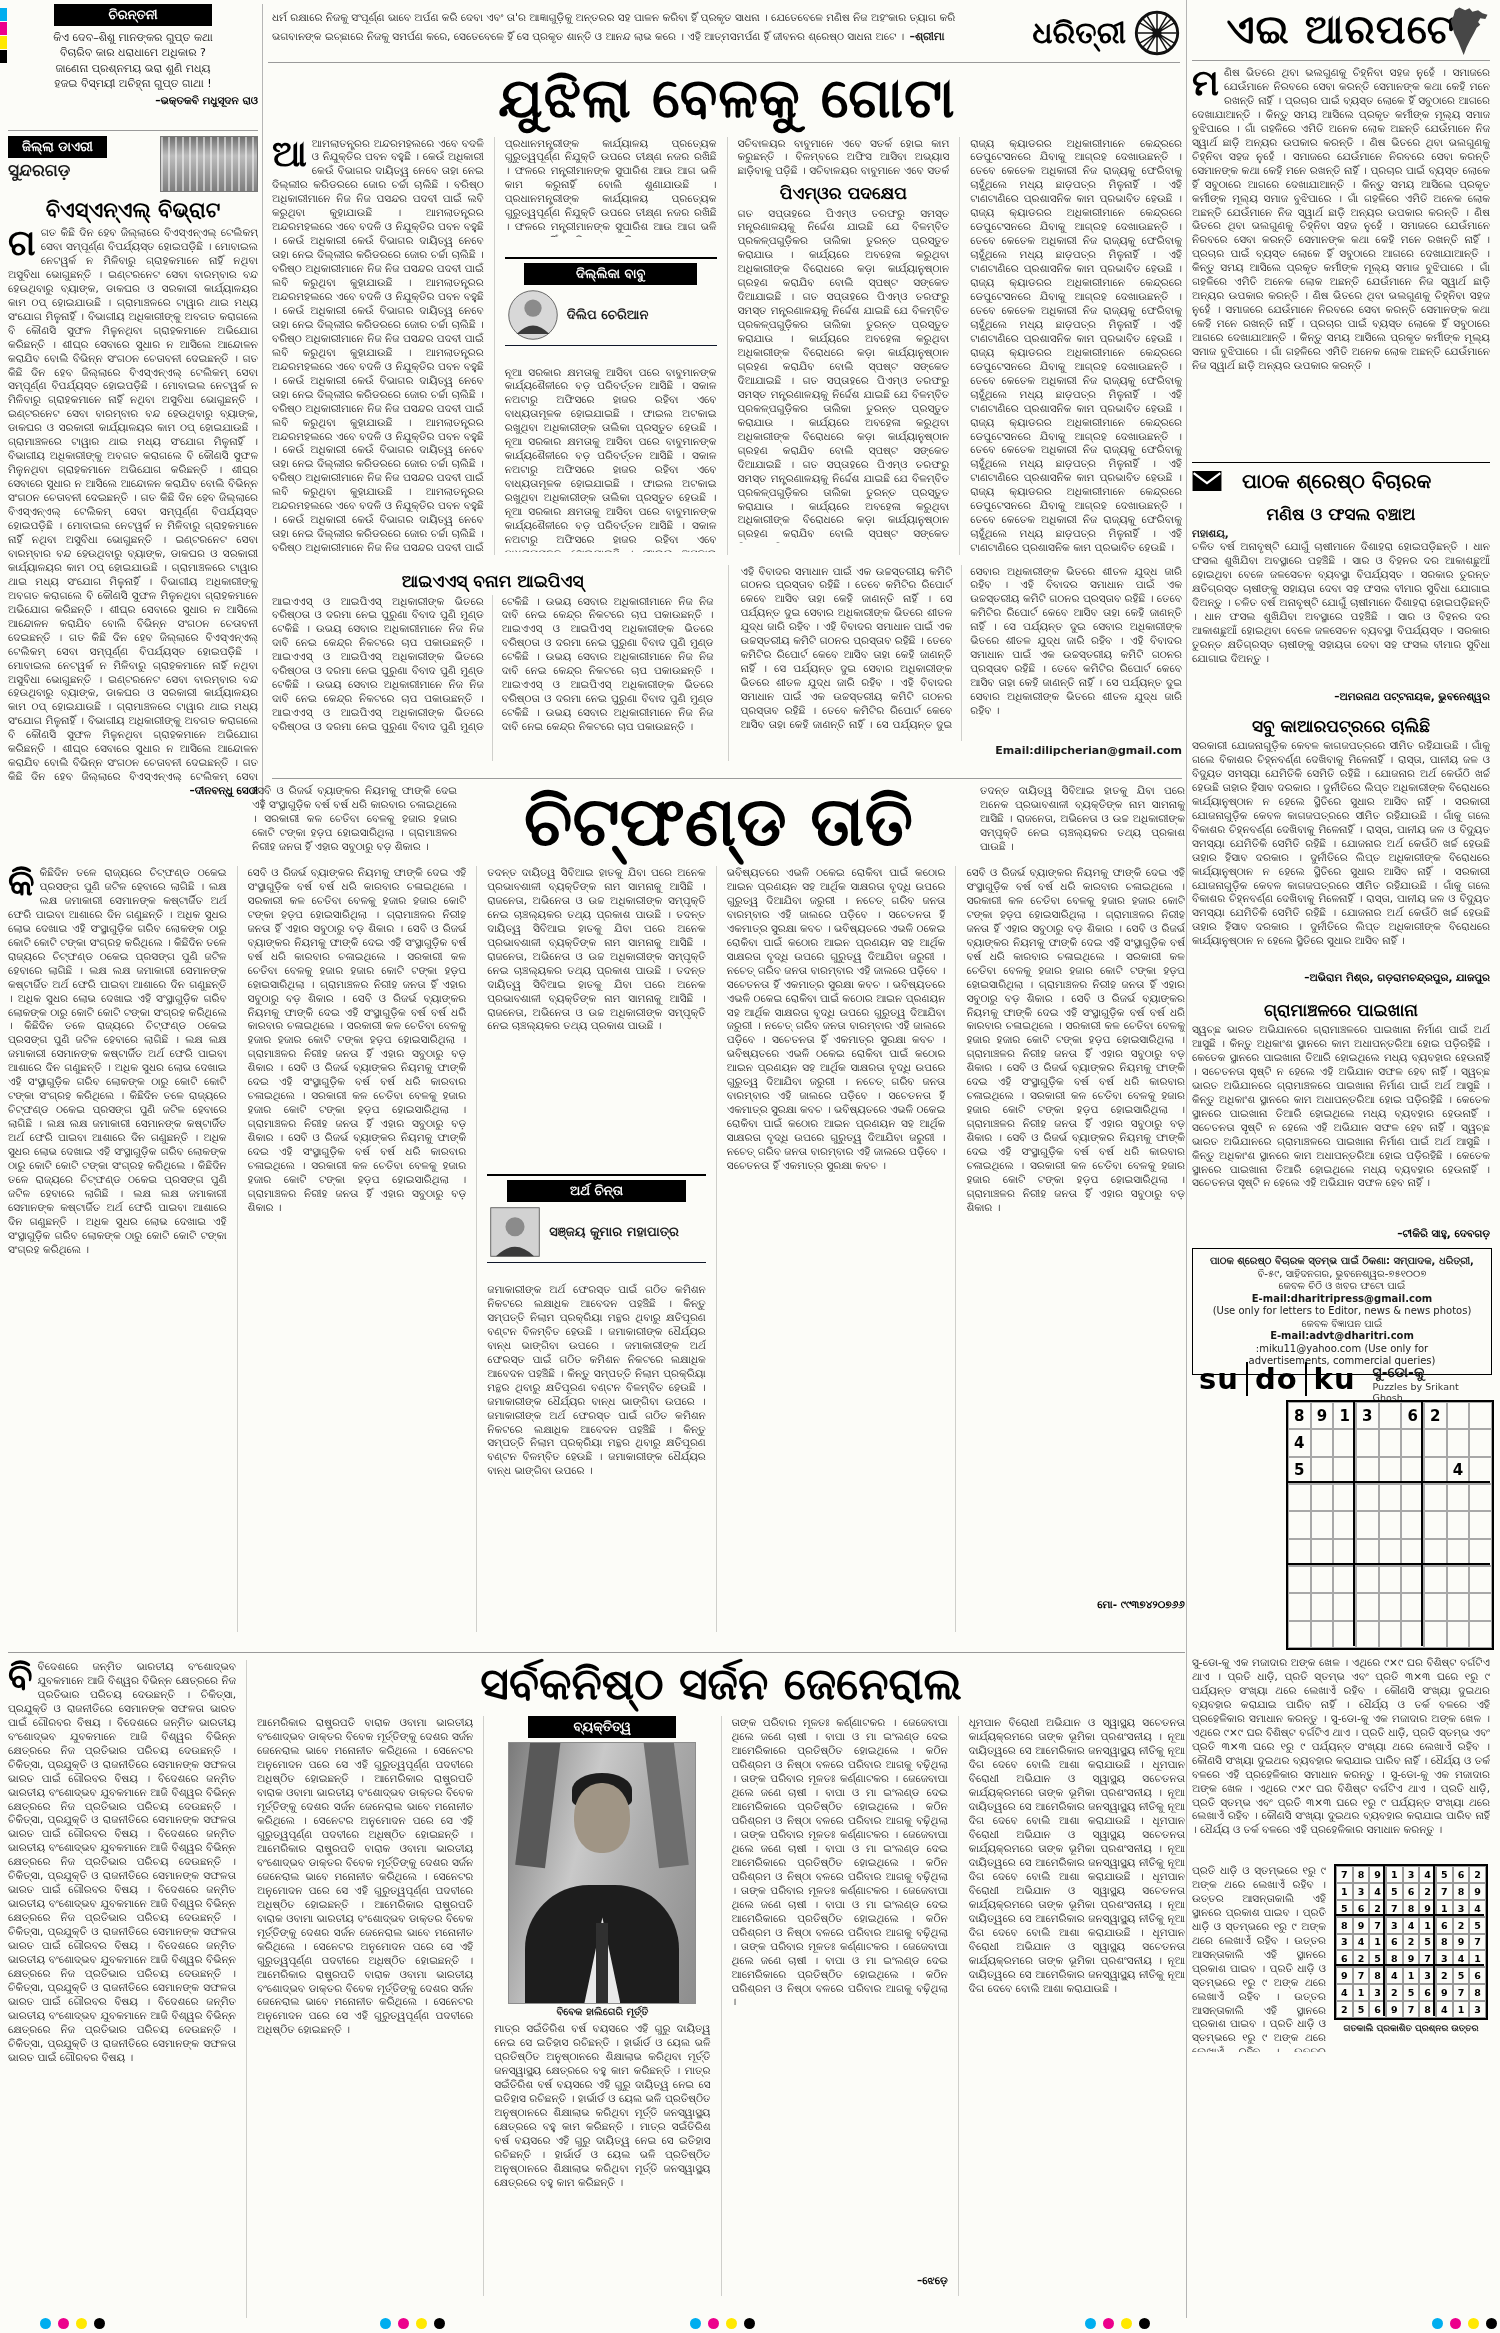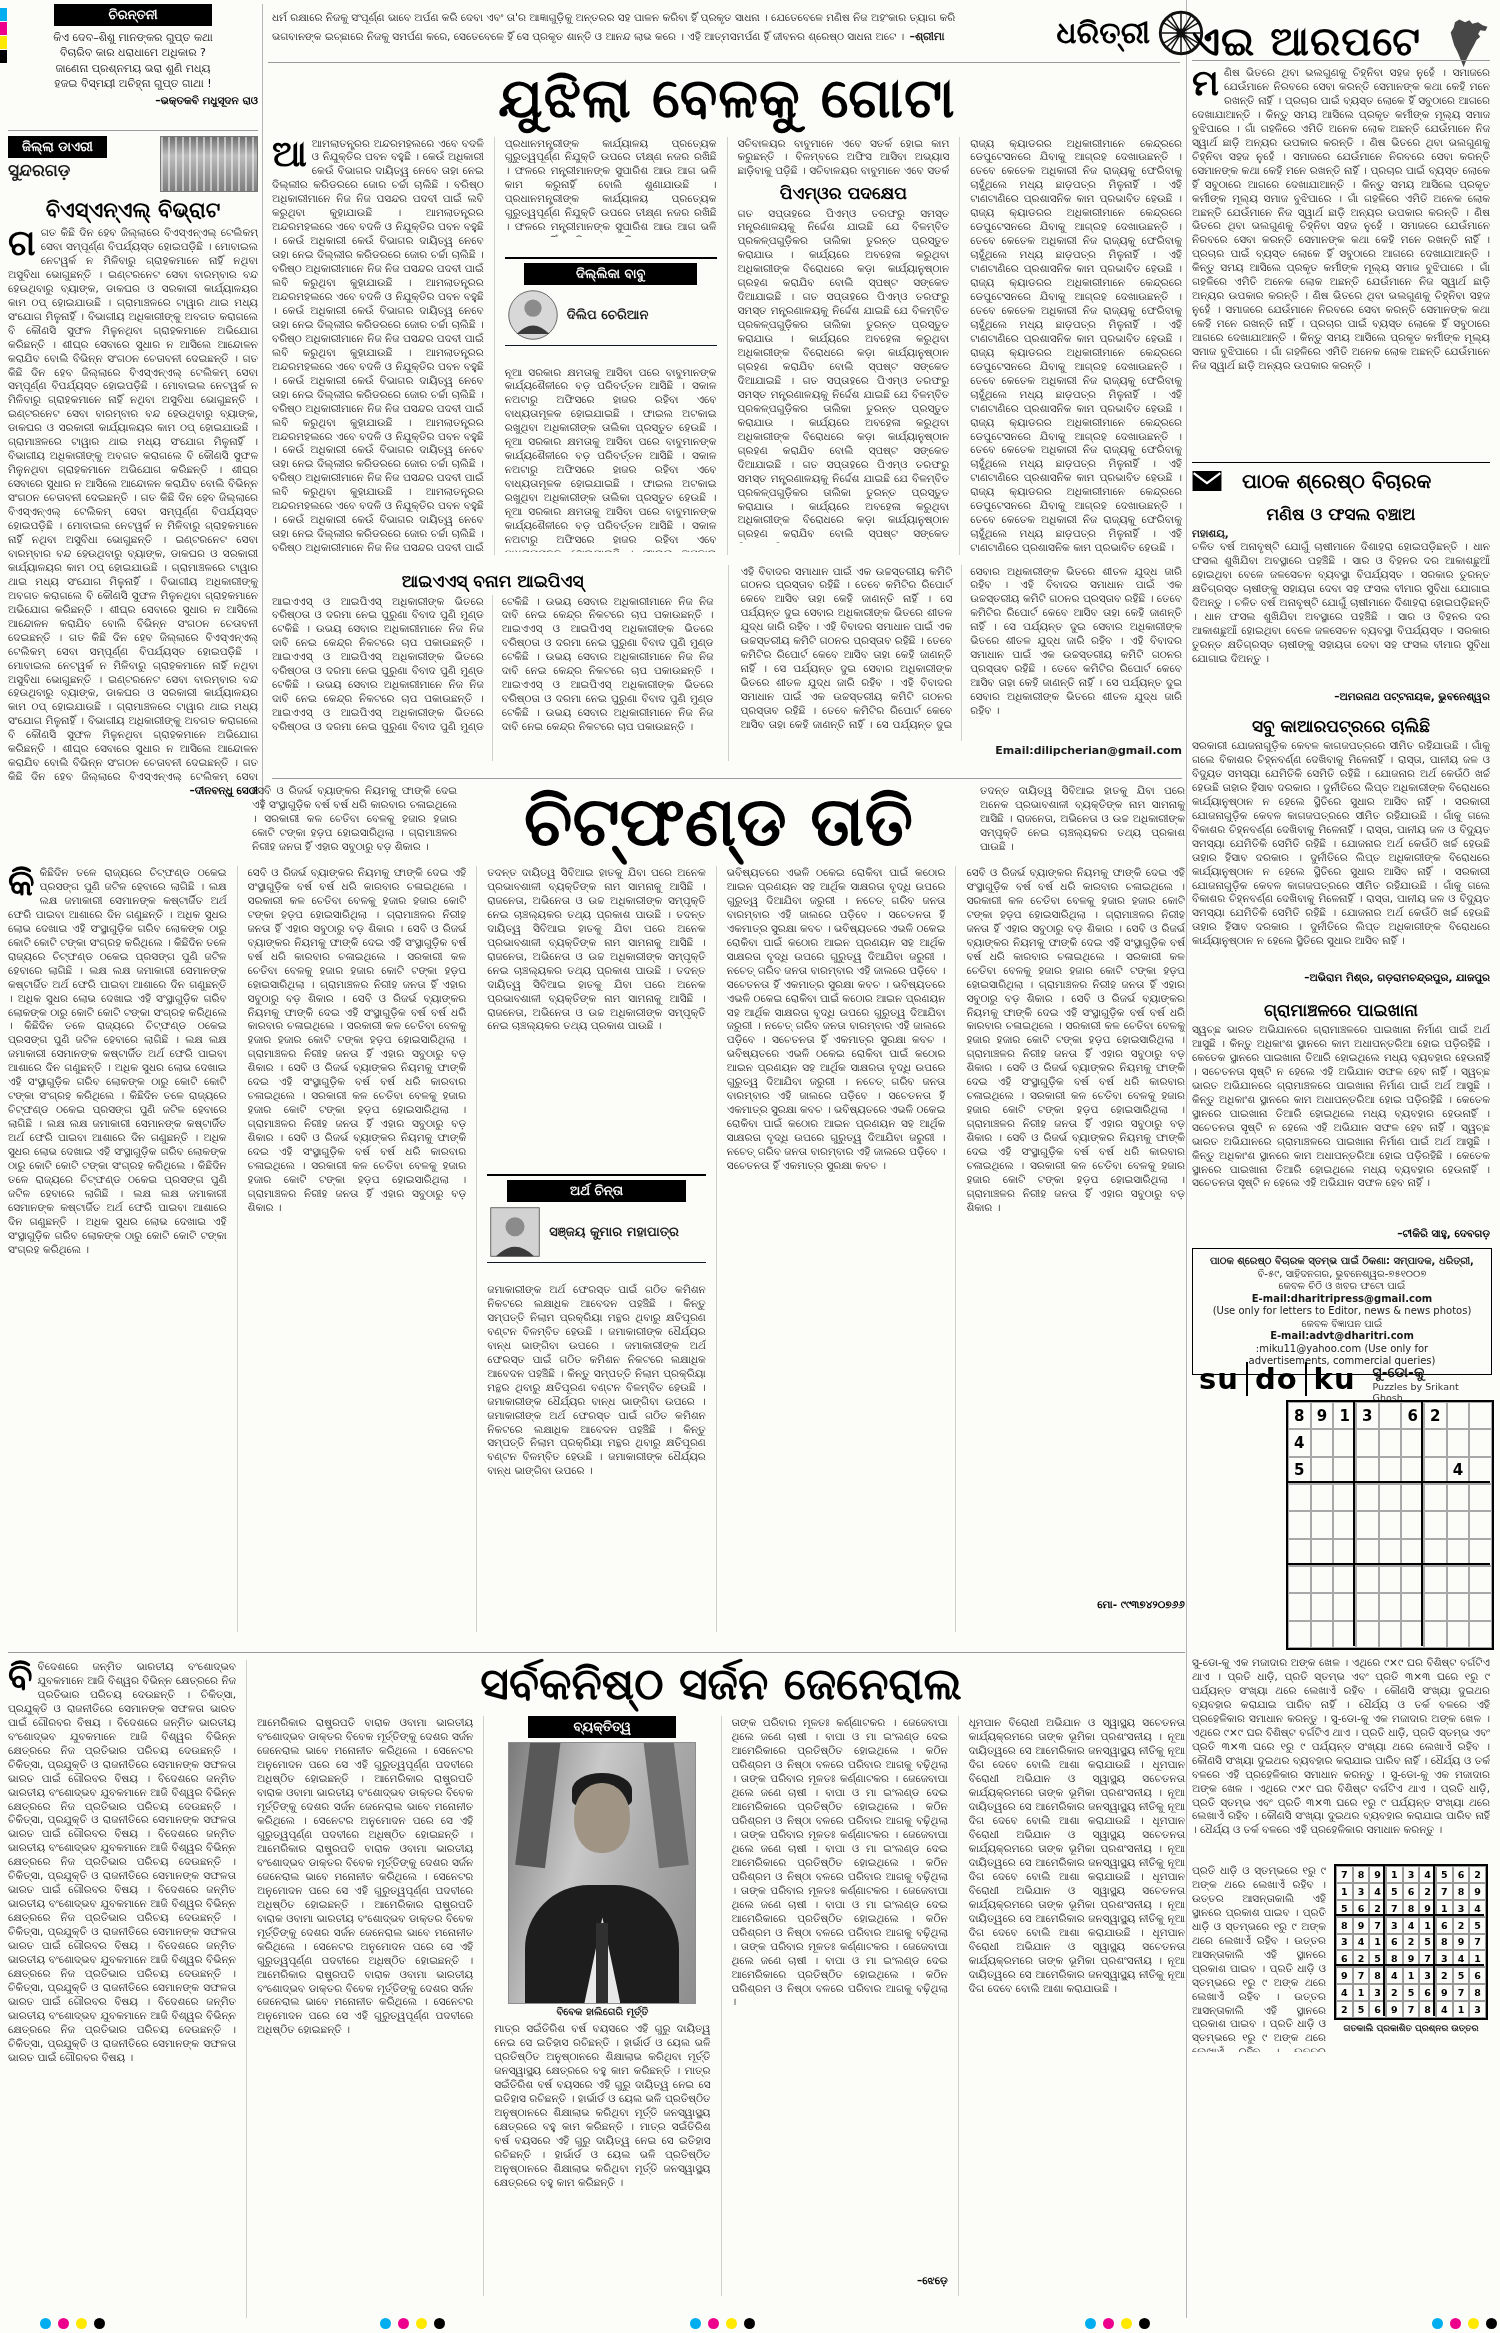"ଧରିତ୍ରୀ" div.abs { left: 1004px -> 980px }
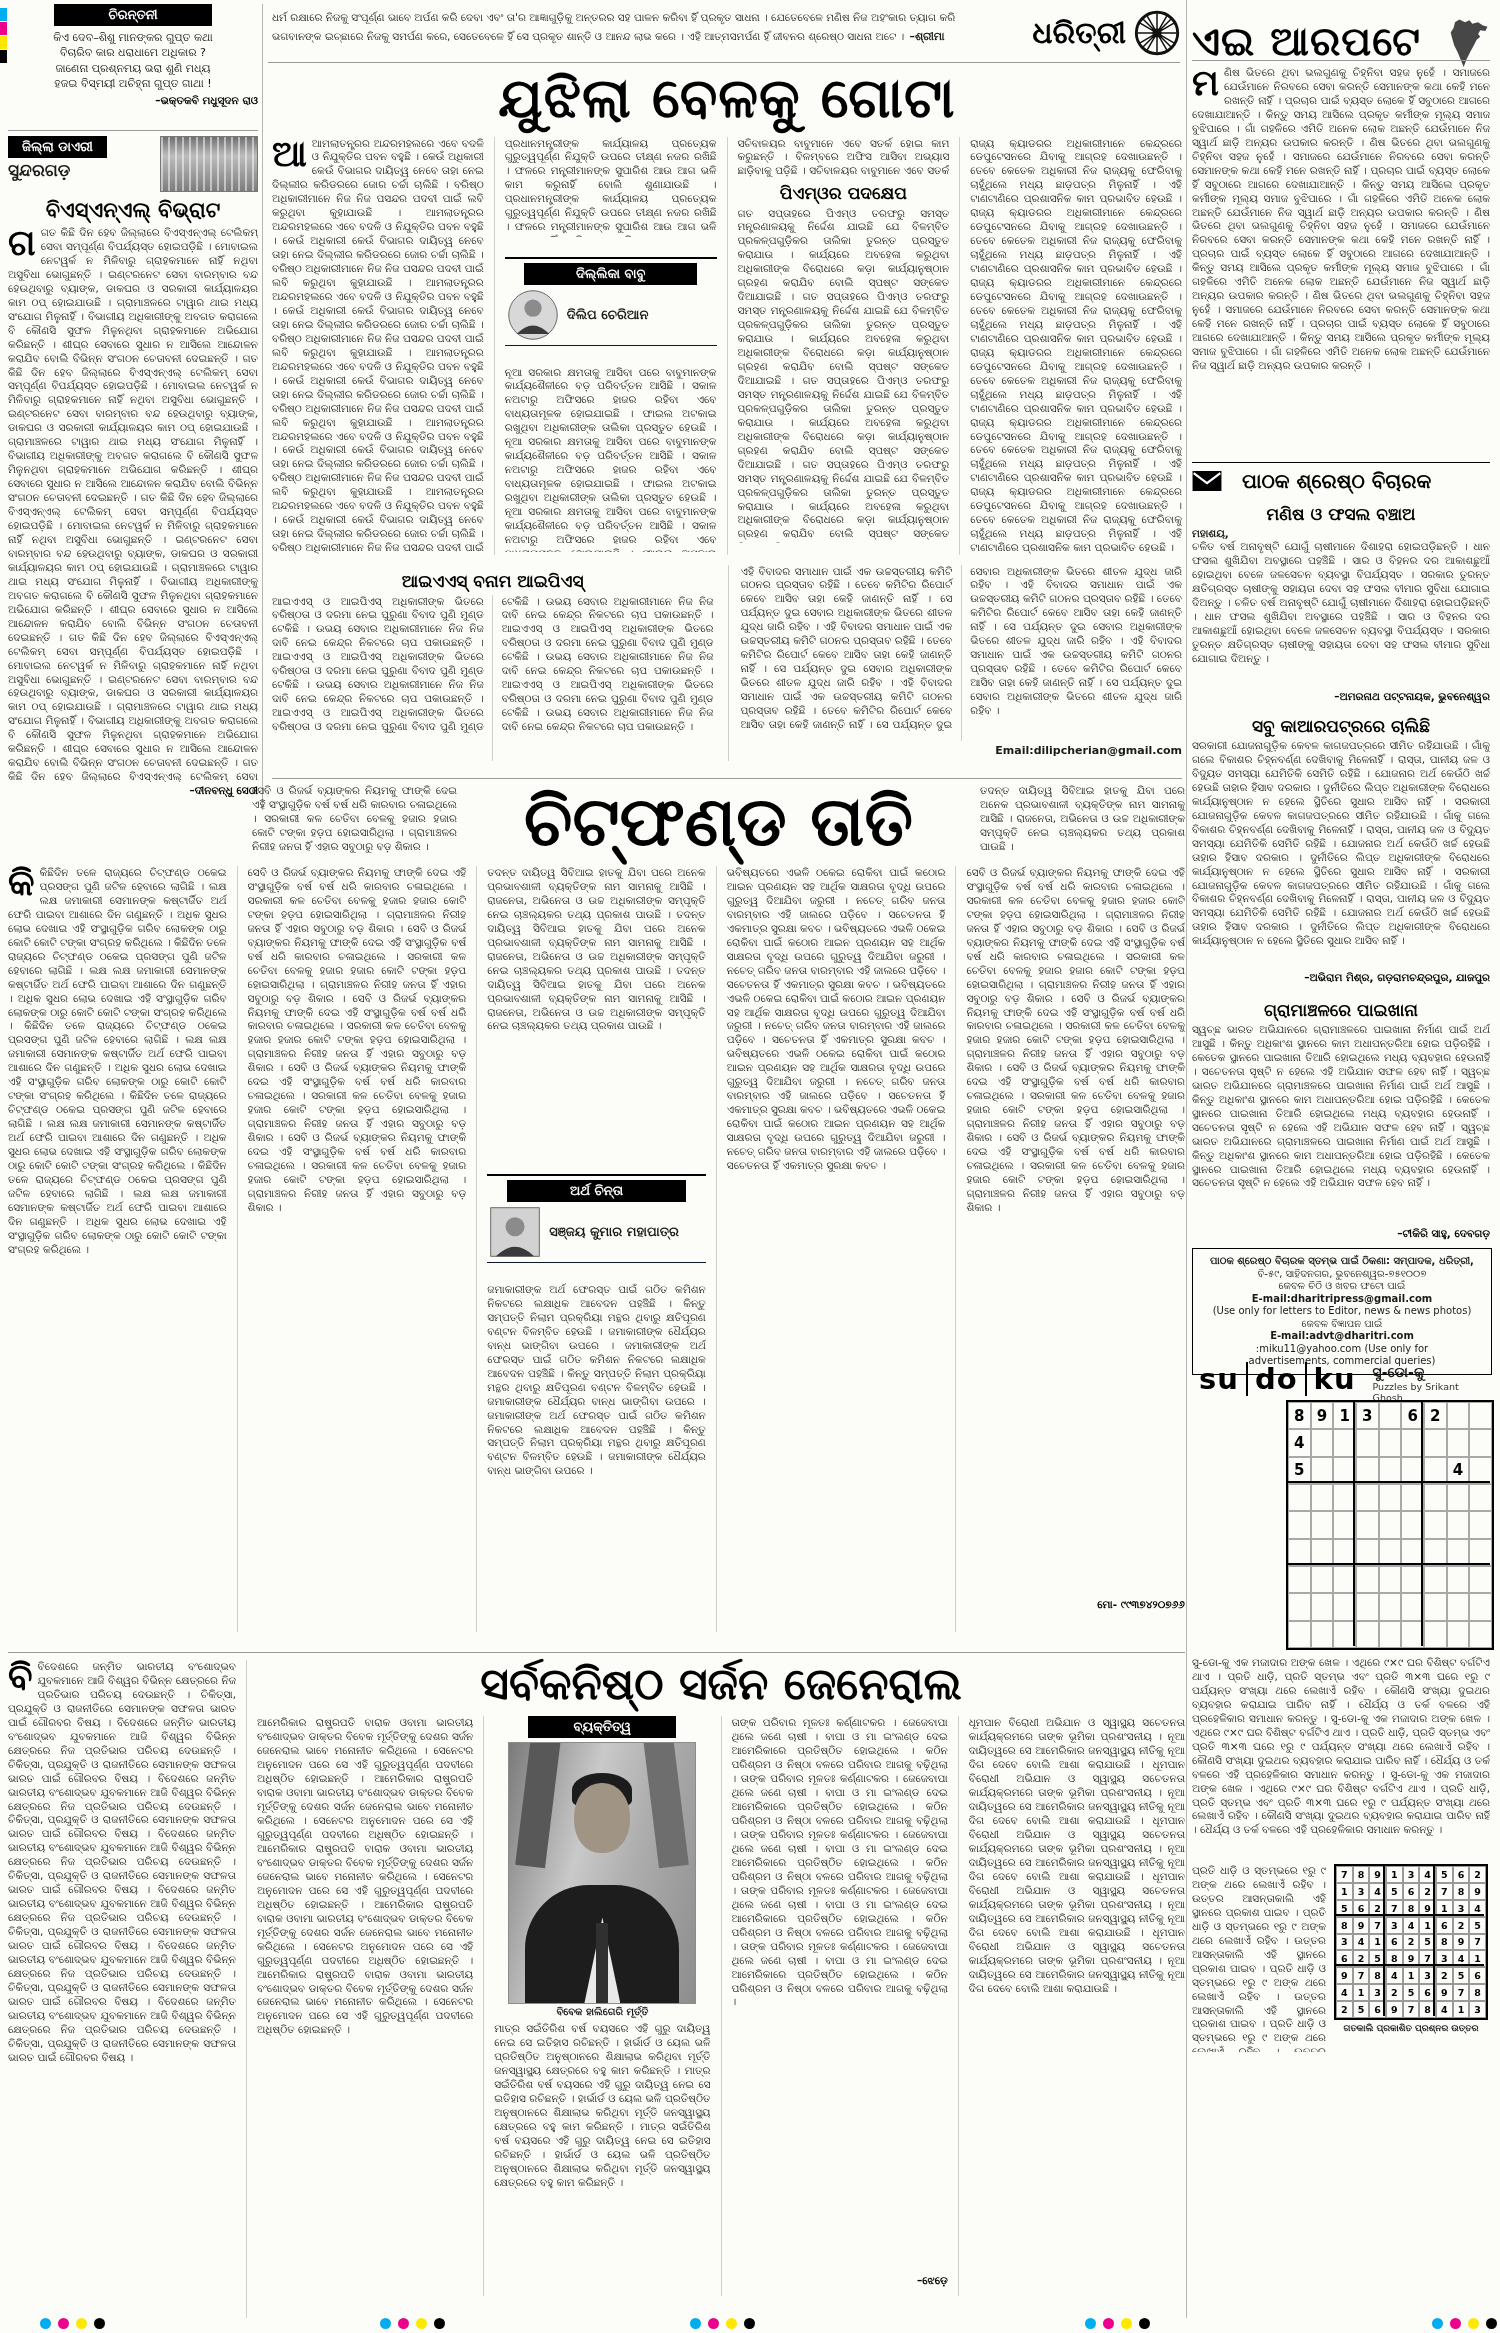"ଏଇ ଆରପଟେ" div.abs { text-align: none -> center; top: 18px -> 6px }
